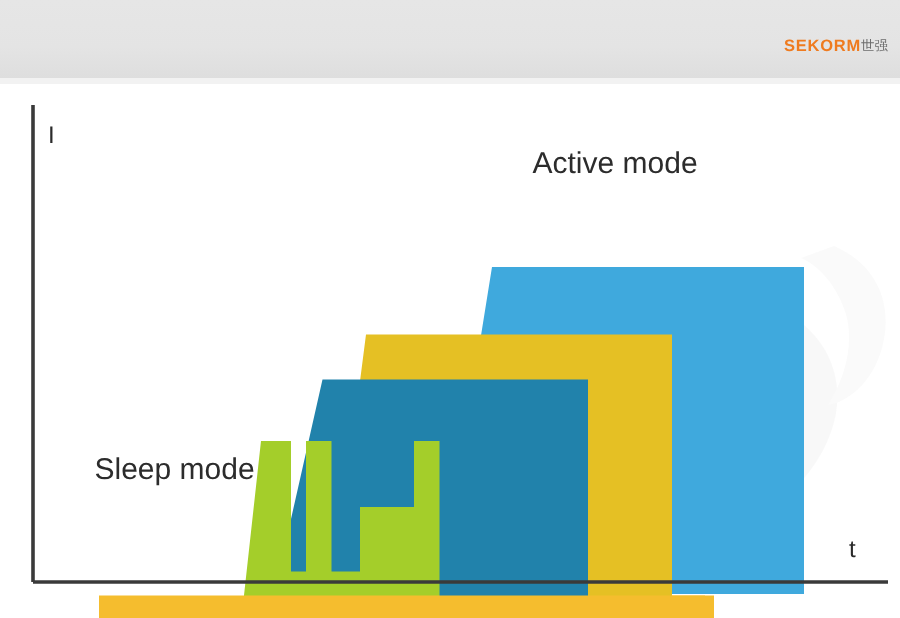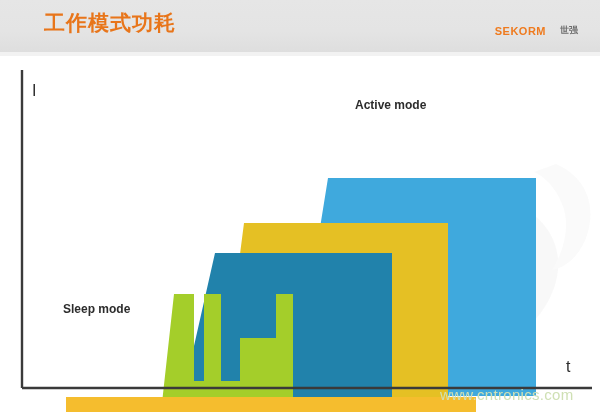"工作模式功耗" div { html: <div>工作模式功耗</div> -> none }
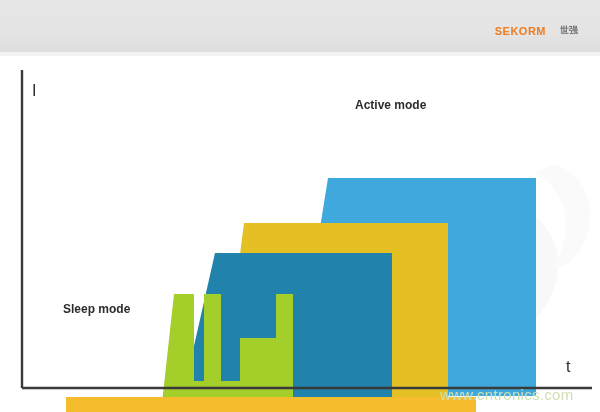"SEKORM" #brand-logo { right: 22px -> 8px }
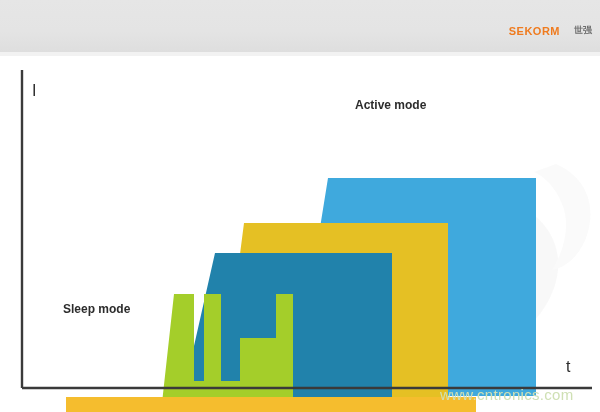"世强" #brand-logo .brand-cjk { font-weight: bold -> normal; margin-left: 14px -> 0 }
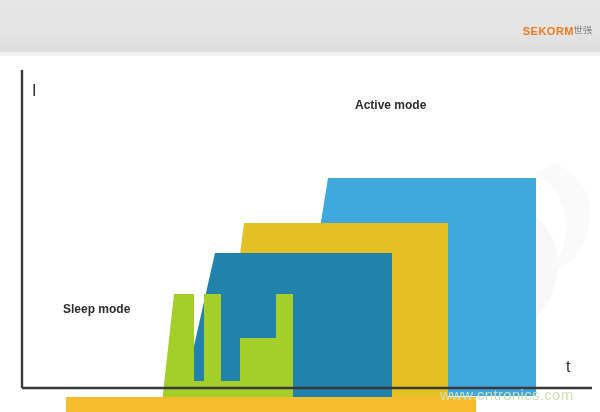"Active mode" .mode-label { font-size: 12px -> 20px; font-weight: bold -> none }
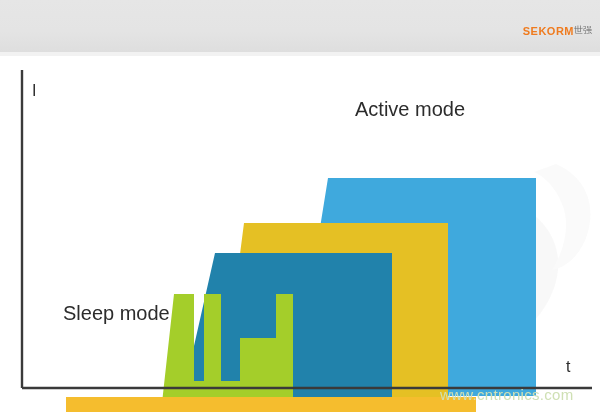"www.cntronics.com" div { html: <div>www.cntronics.com</div> -> none }
